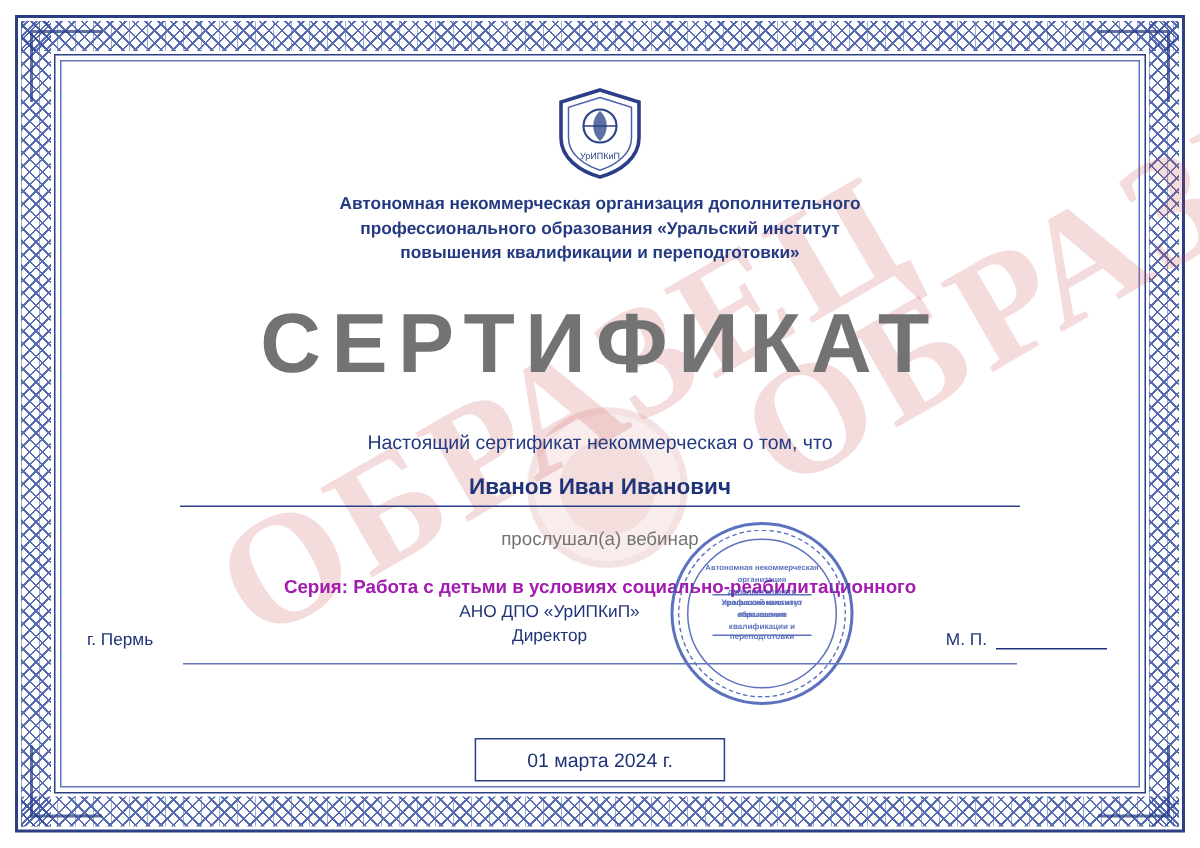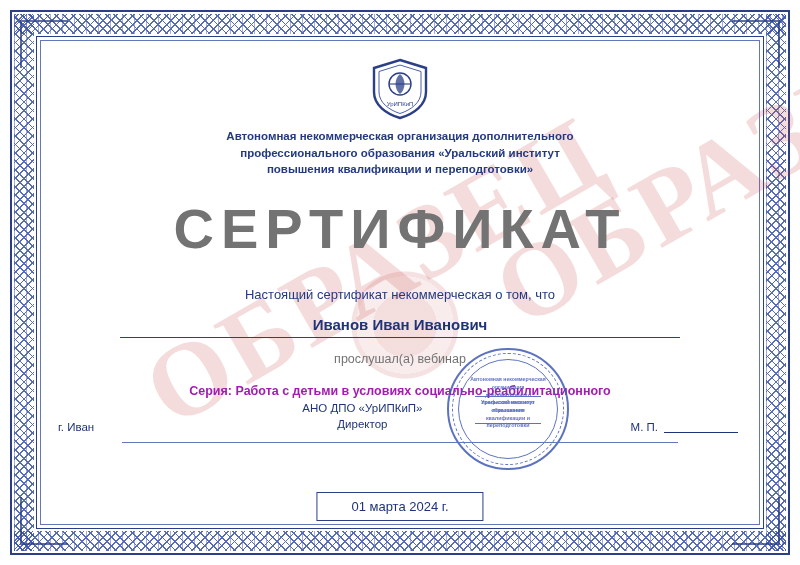"г. Иван" div.city { text: Иван -> Пермь }
